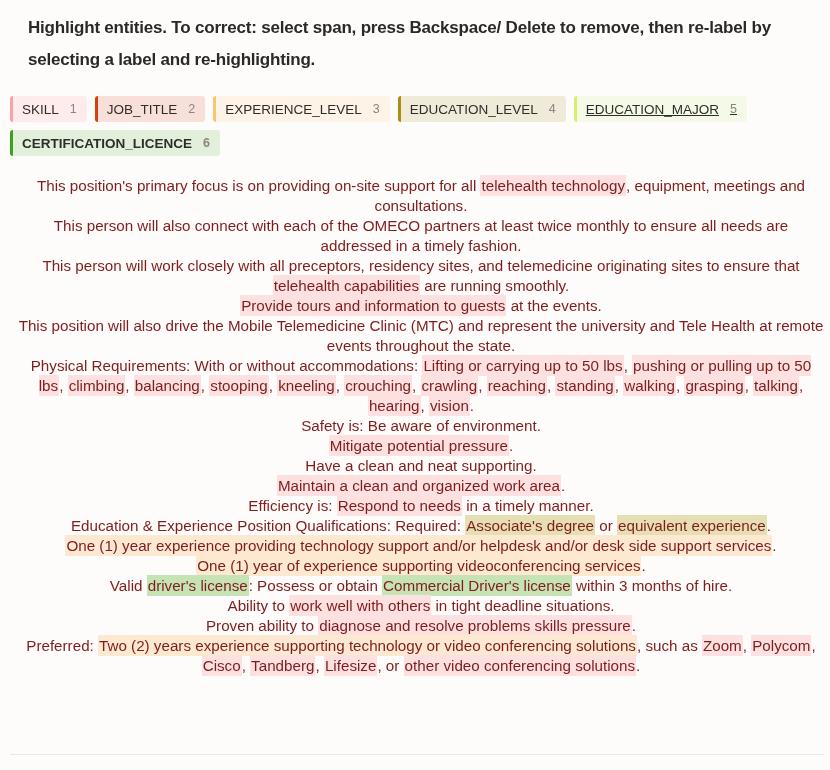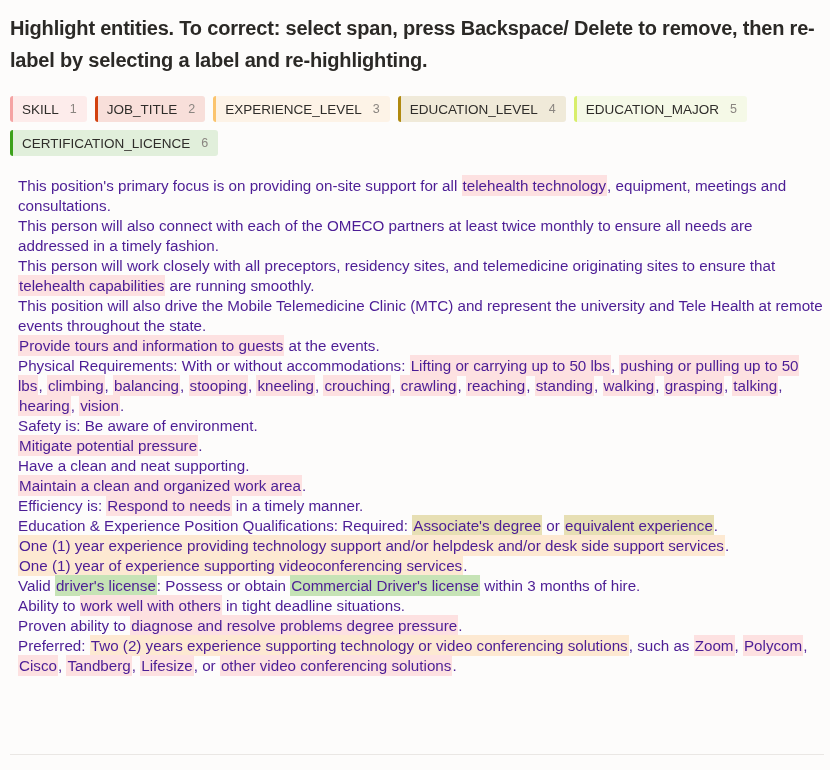"Highlight entities. To correct: select" .title { font-size: 20px -> 17px; padding: 12px 10px 0 10px -> 12px 10px 0 28px }
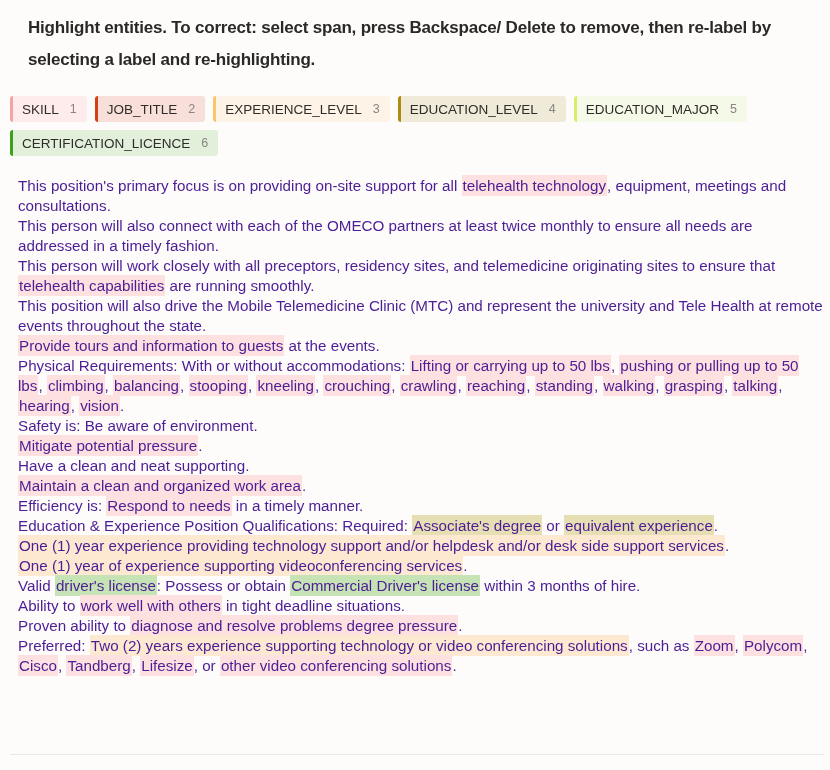"EDUCATION_MAJOR" div.chip { text-decoration: none -> underline }
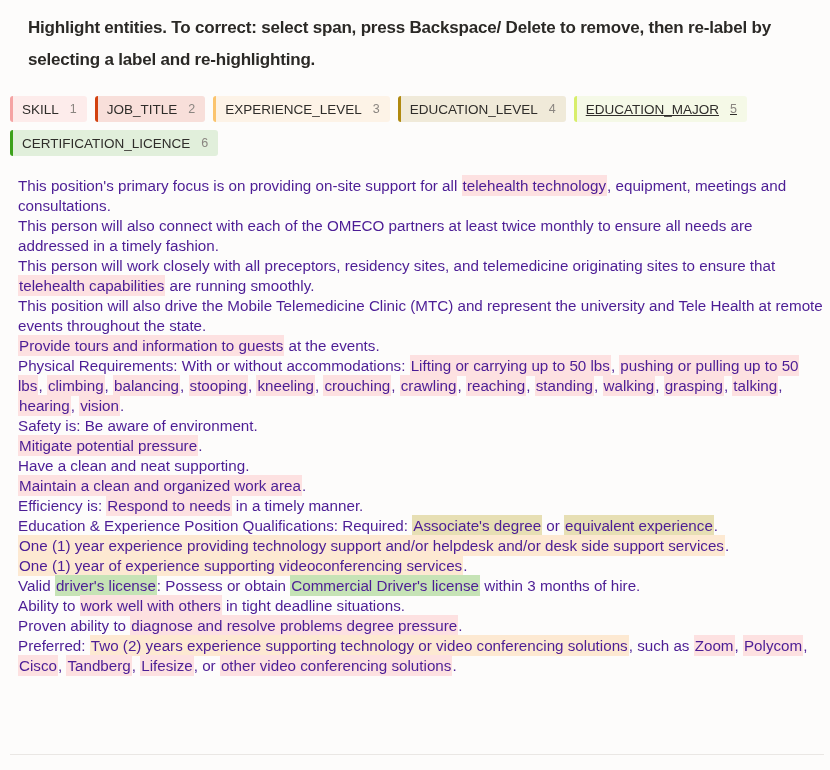"CERTIFICATION_LICENCE" div.chip { font-weight: none -> bold }
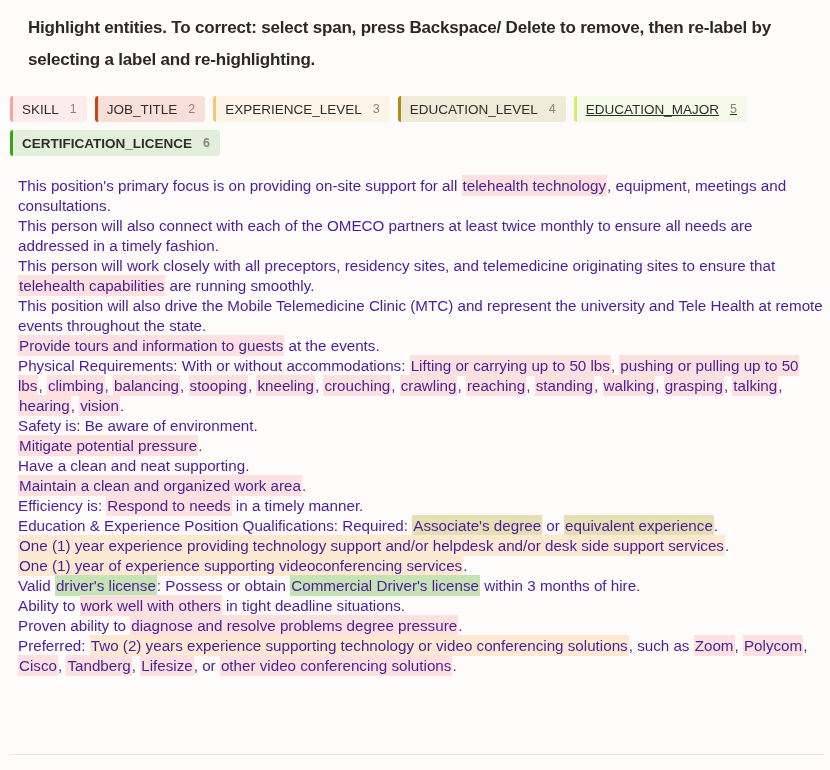"This position's primary focus is" .text { color: #4c1d95 -> #7f1d1d; text-align: none -> center }
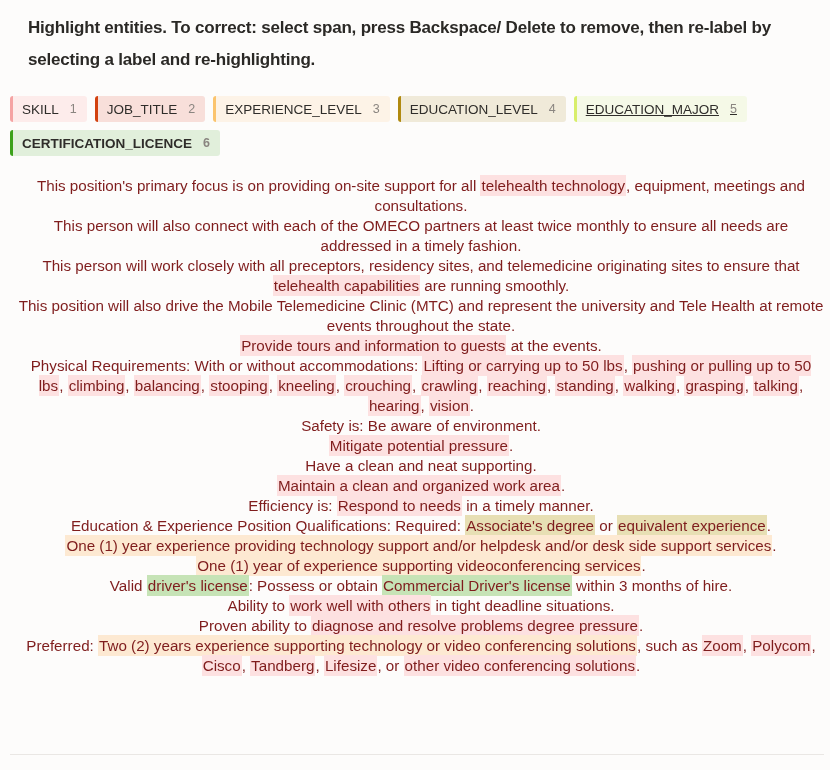"This position will also drive" div.line { order: before "Provide tours and information to" -> after "Provide tours and information to" }
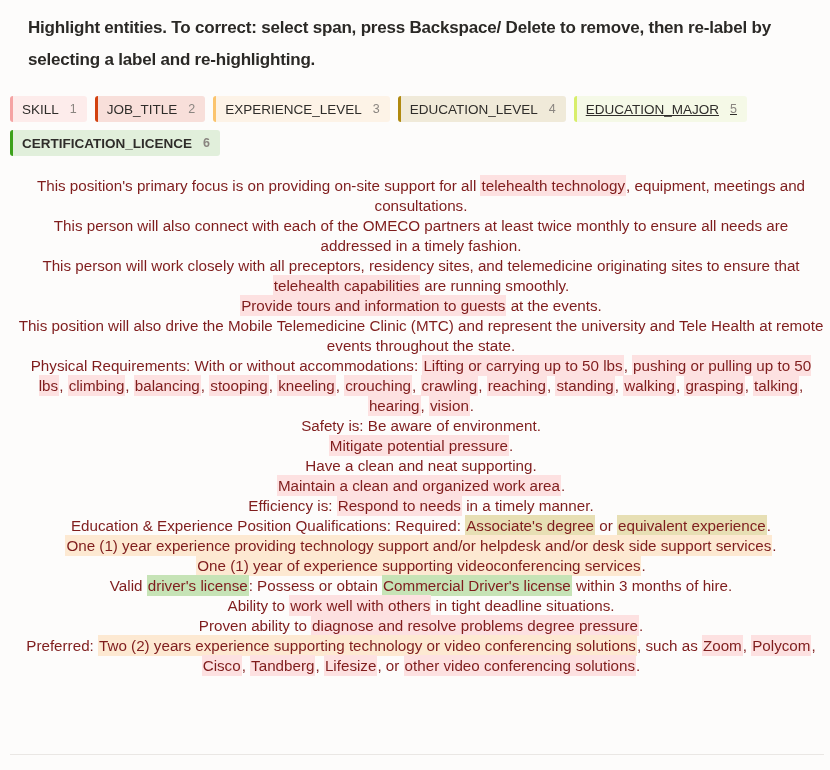"diagnose and resolve problems degree" span.hl { text: degree -> skills }
